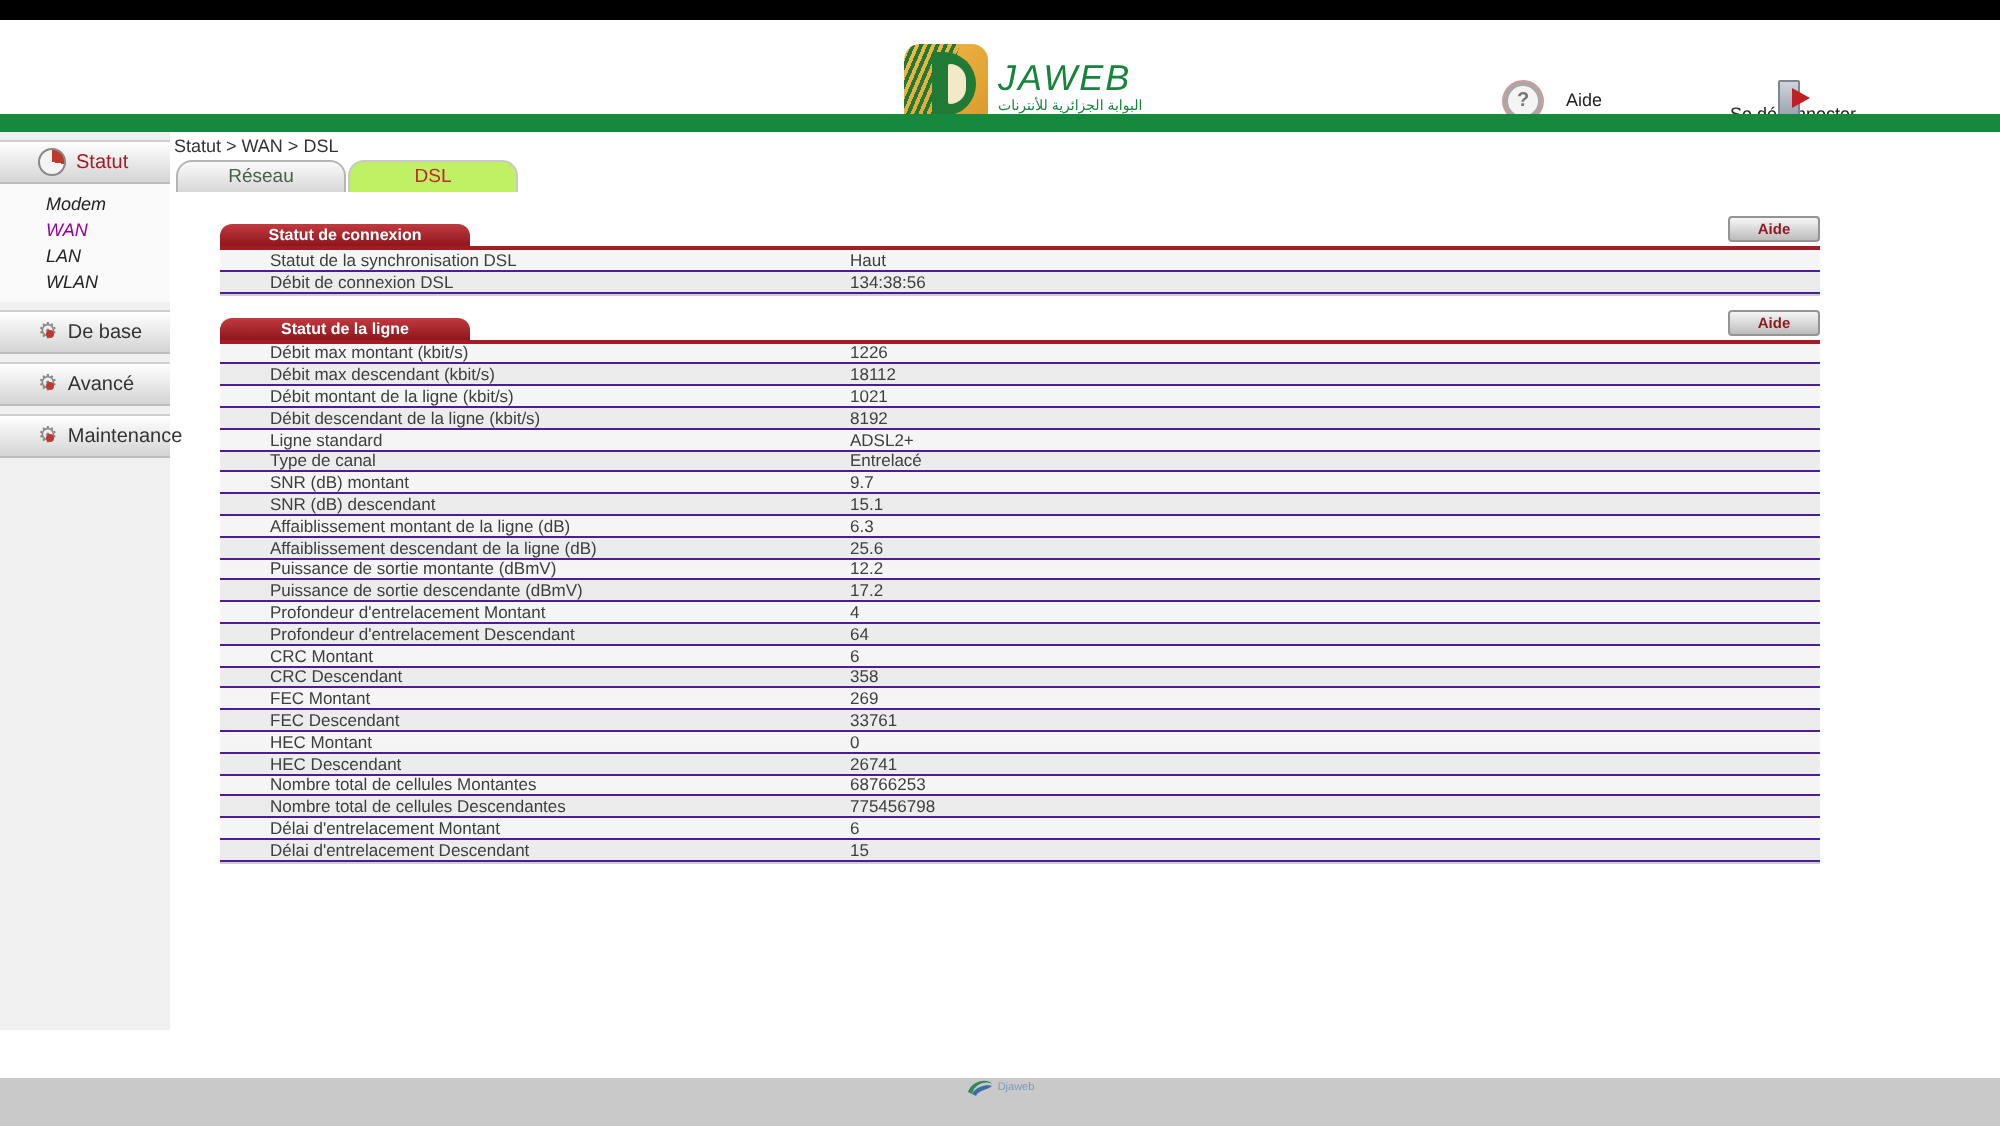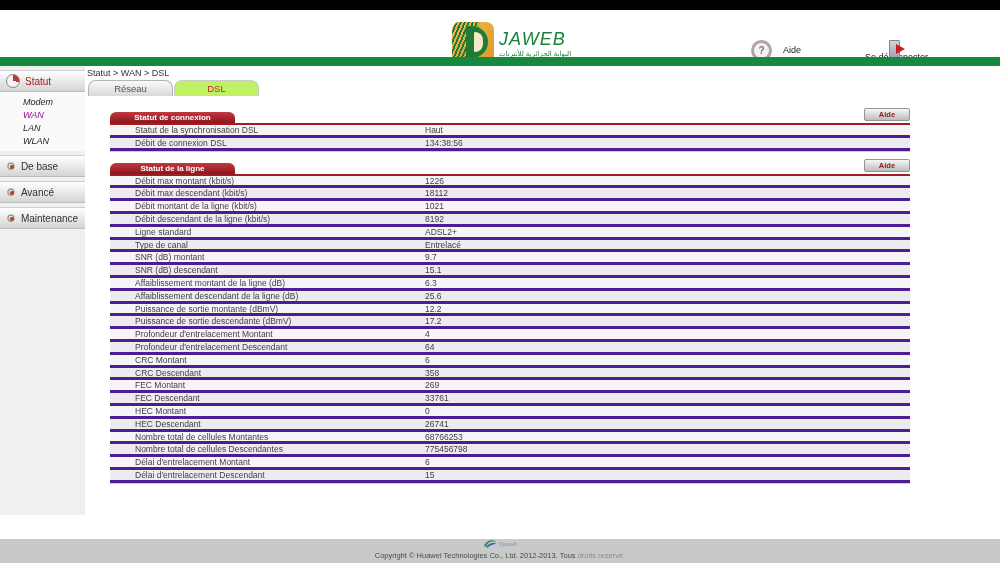"Statut" .side-head { padding-left: 6px -> 19px }
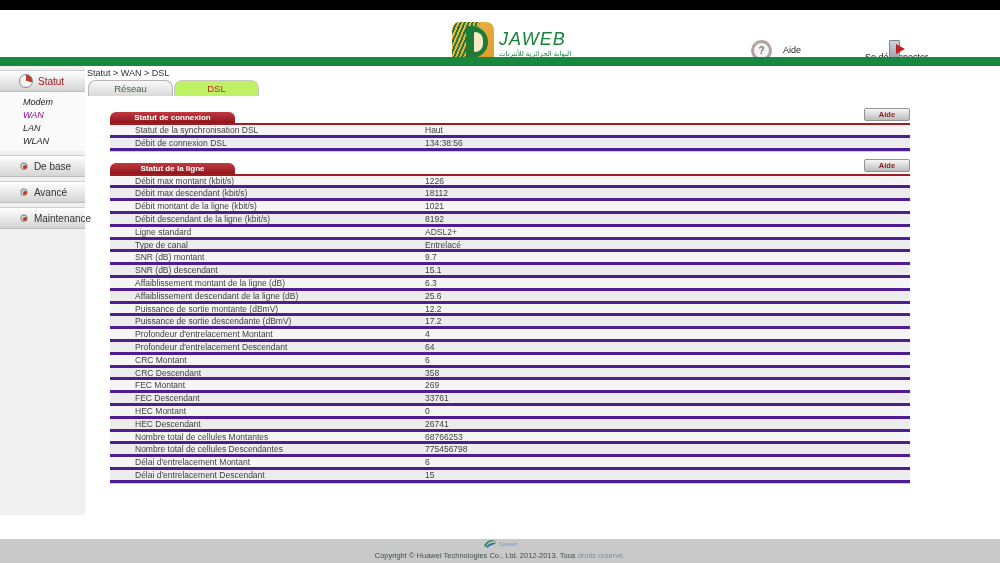"Statut de la synchronisation DSL" .trow { align-items: flex-start -> flex-end; border-bottom: 3px solid #4c1d95 -> 1px solid #4c1d95 }
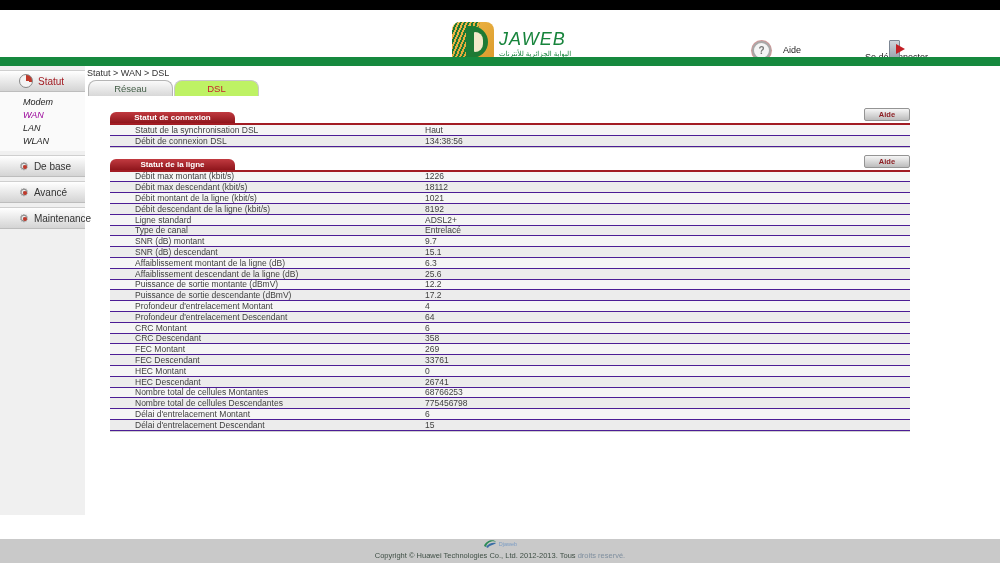"Copyright © Huawei Technologies Co.," div.copyright { html: <div> <span>Copyright © Huawei Technologies Co., Ltd. 2012-2013. Tous</span> <span>droits reservé.</span> </div> -> none }
